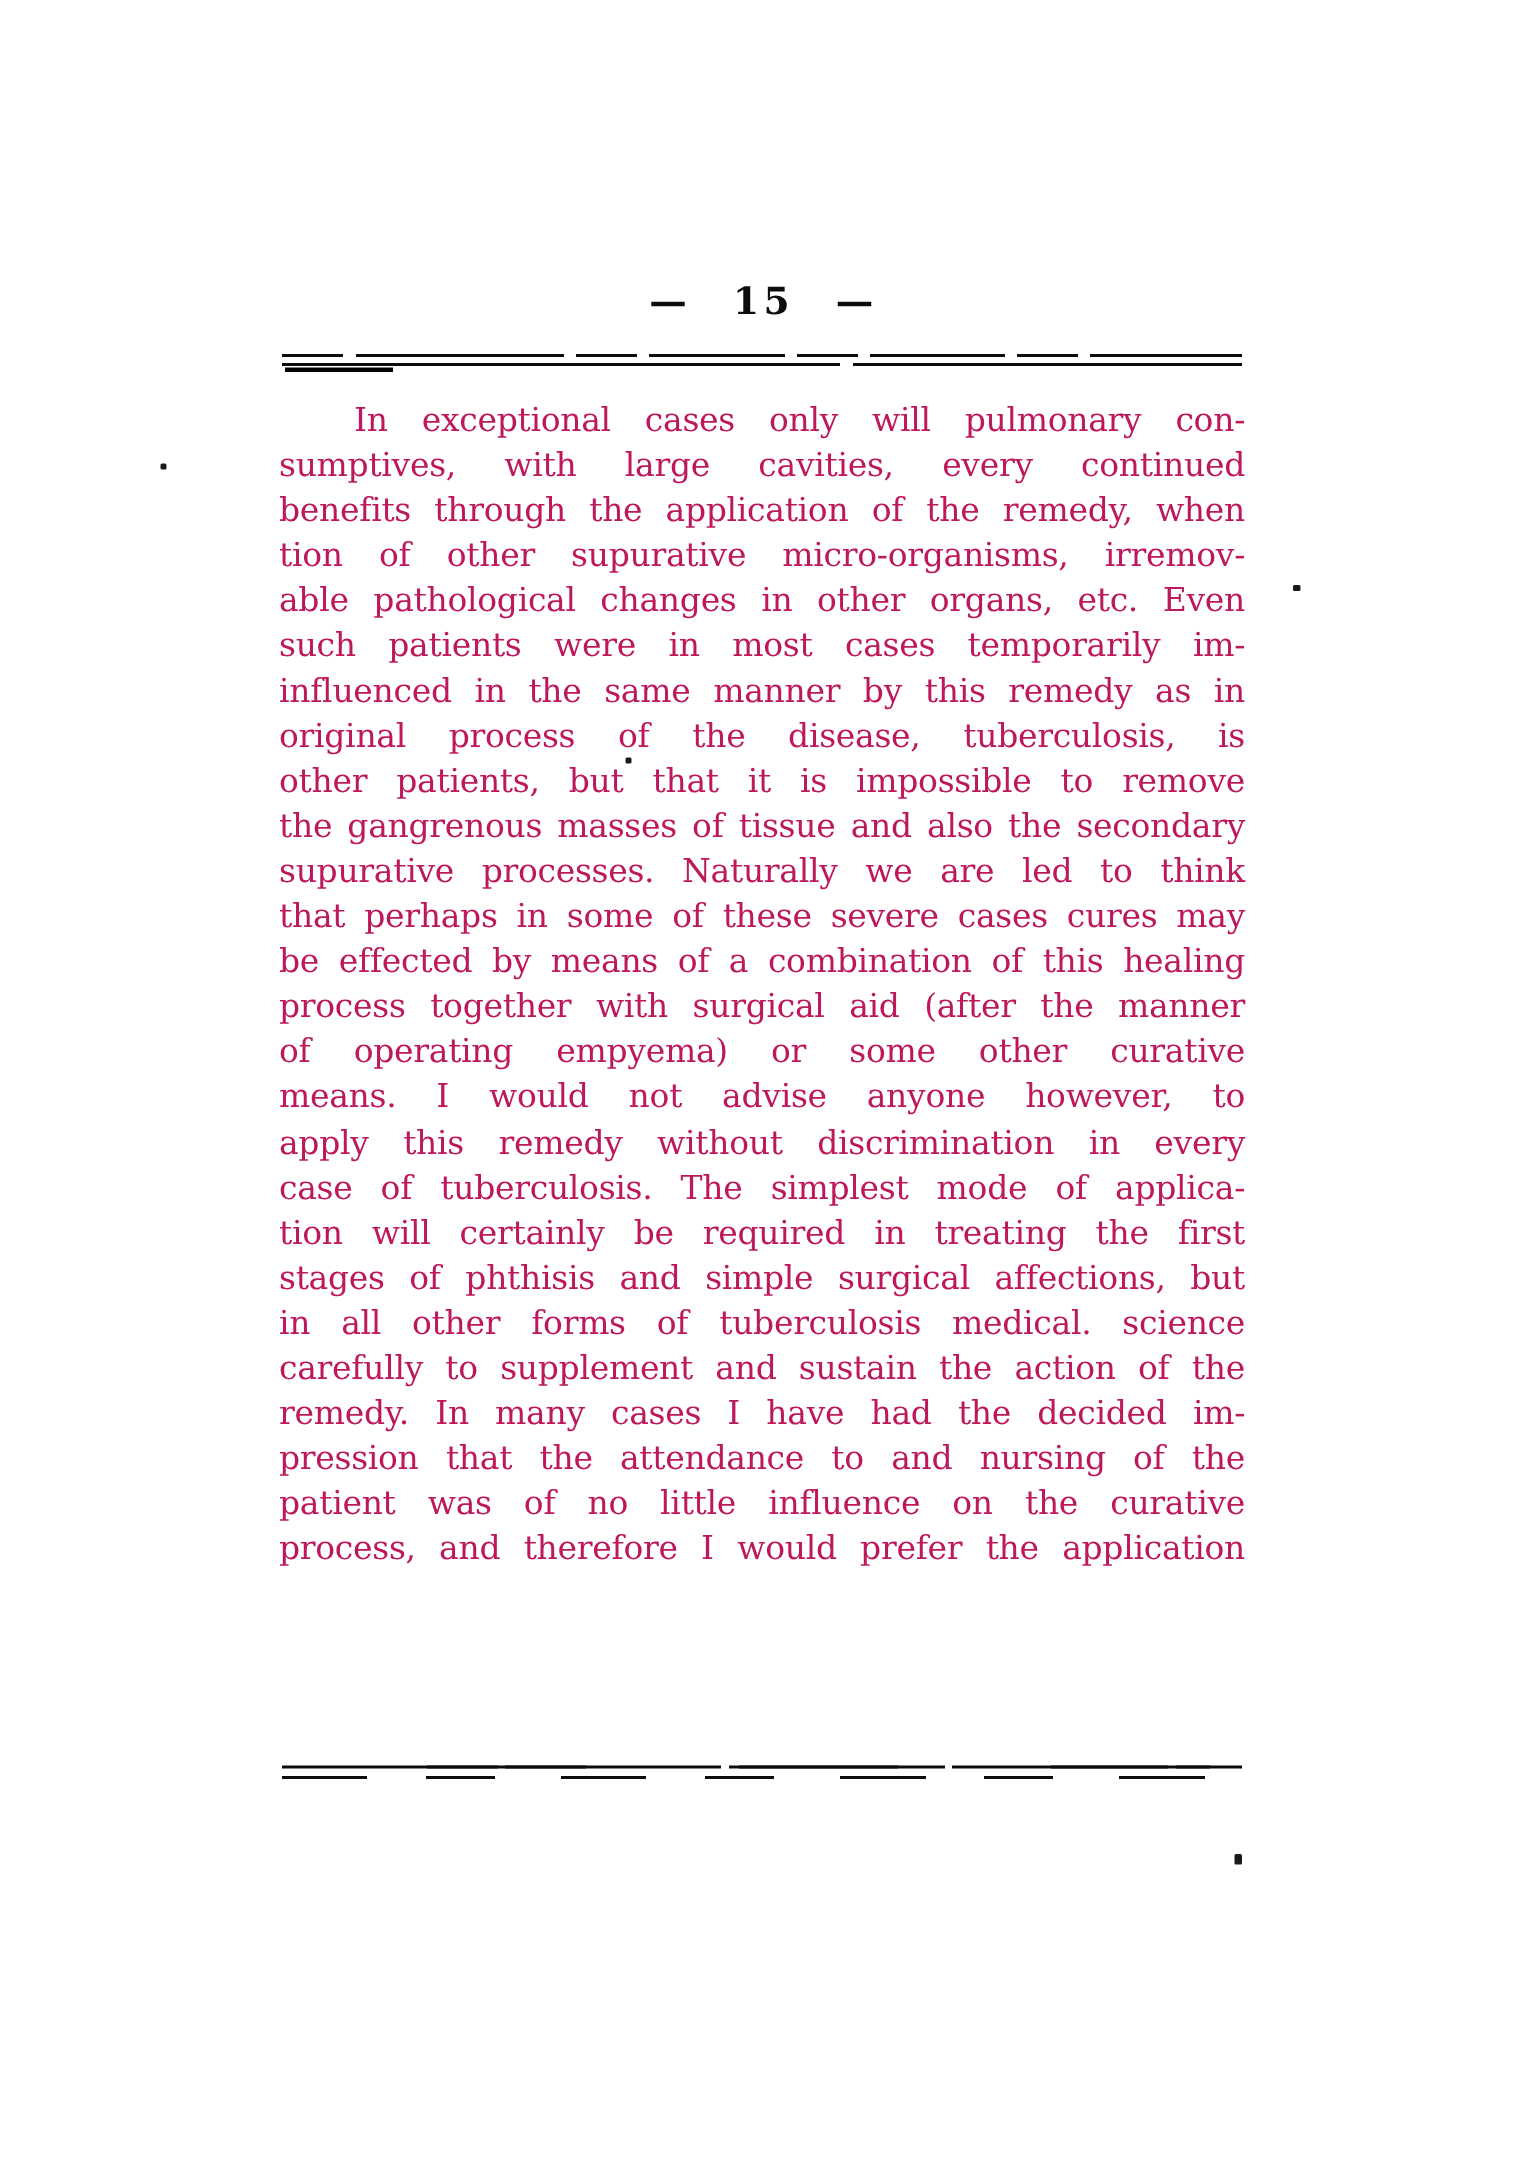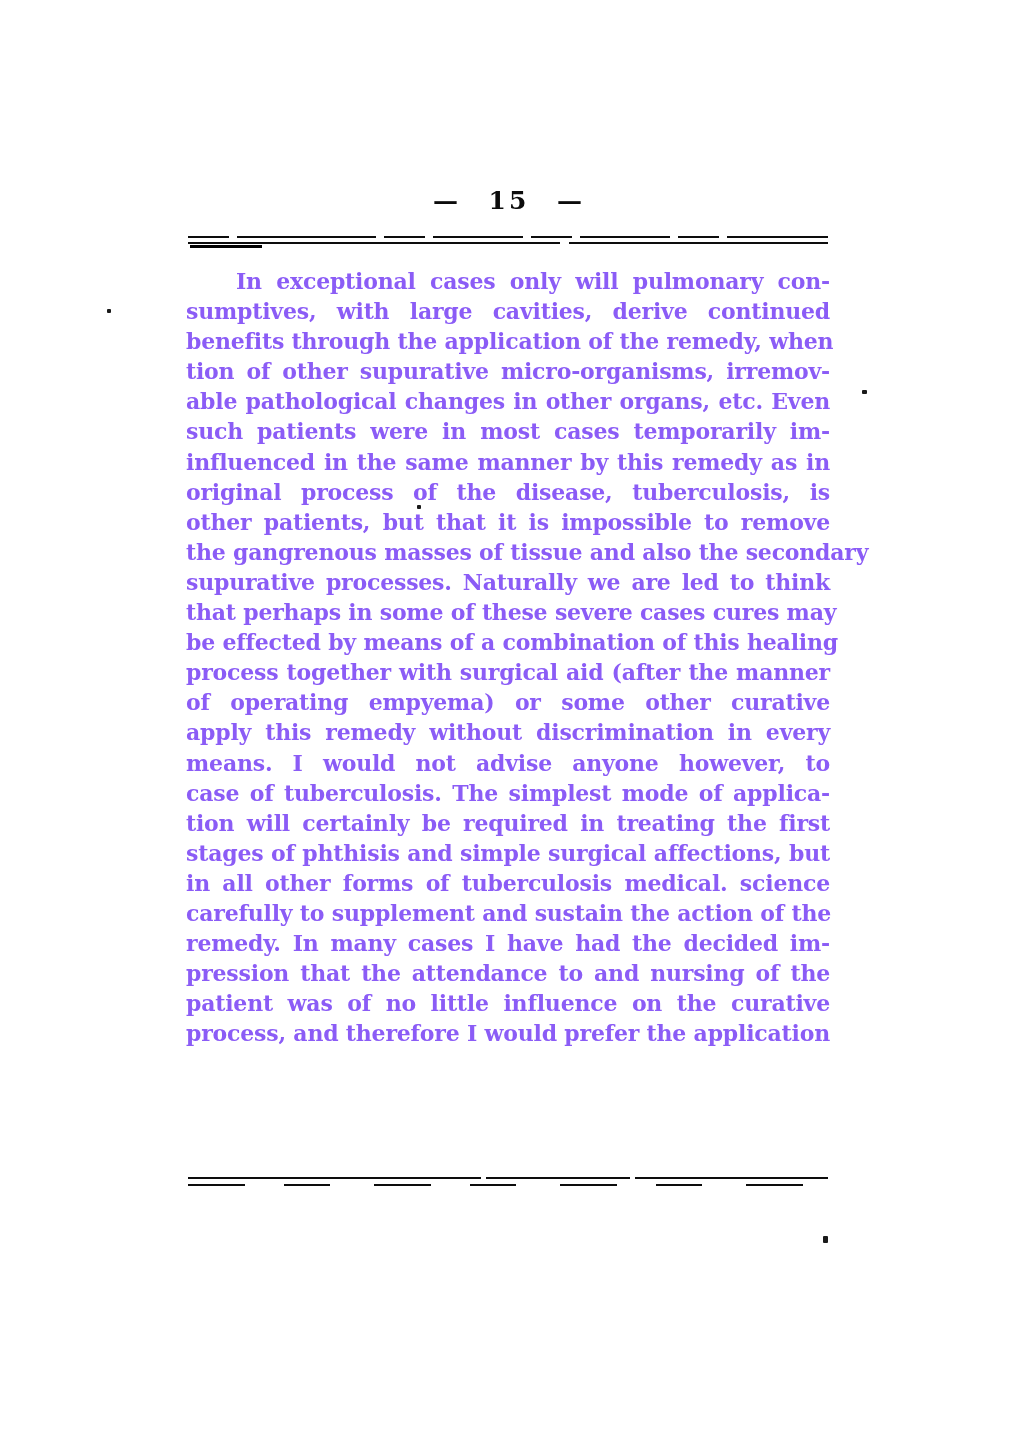"In exceptional cases only will" .text-block { color: #8b5cf6 -> #be185d; font-weight: bold -> normal }
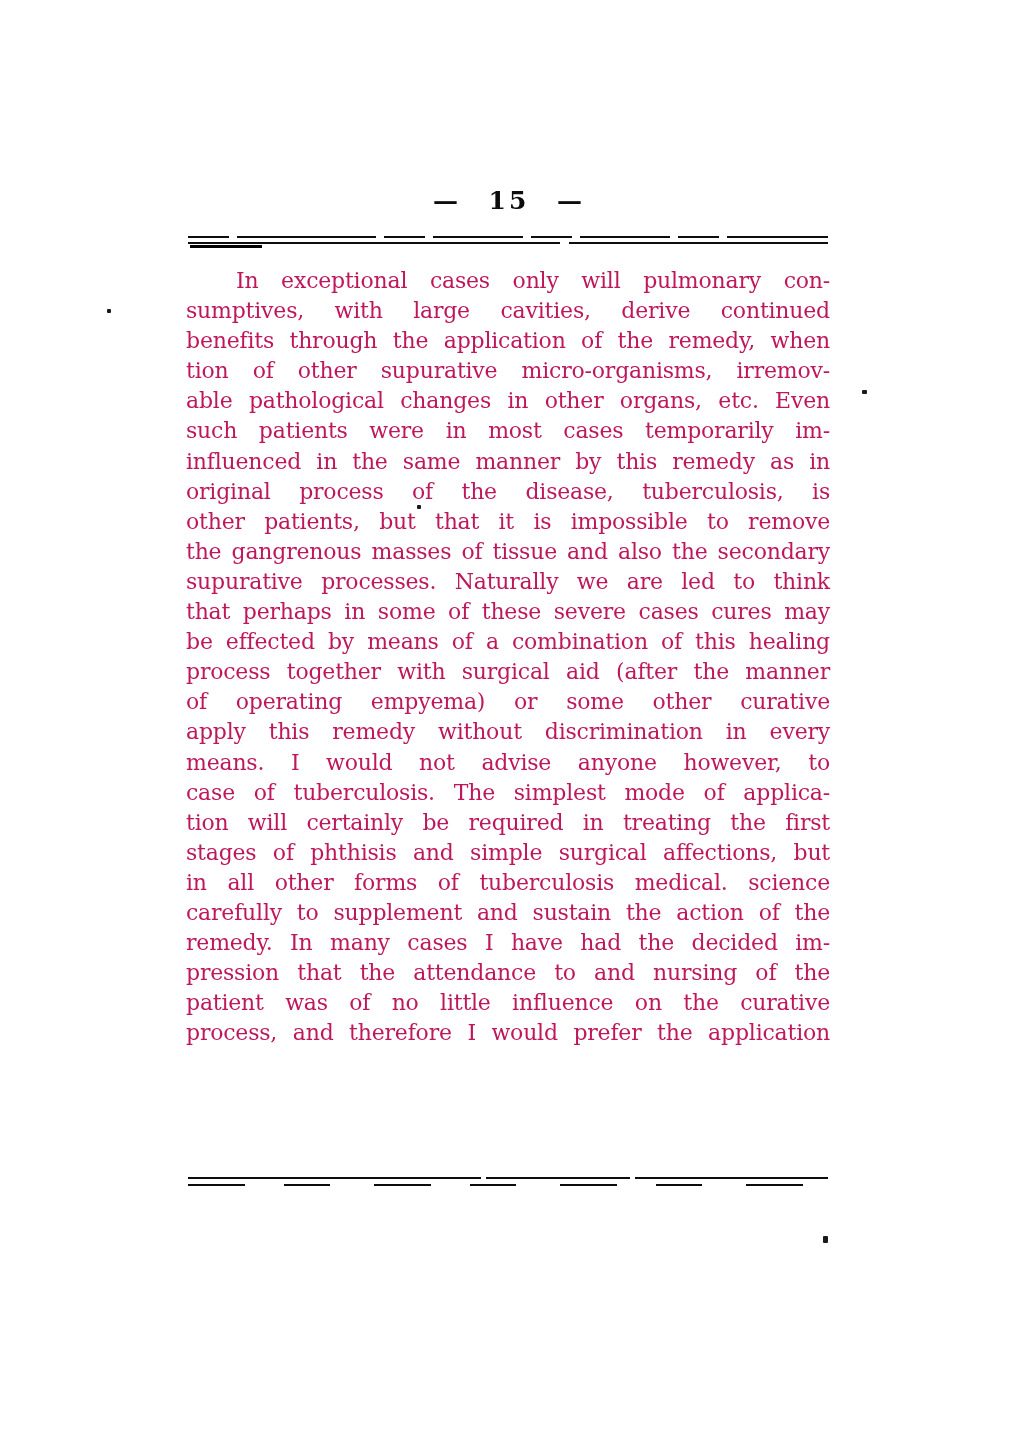"sumptives, with large cavities, derive" div.text-line { text: derive -> every }
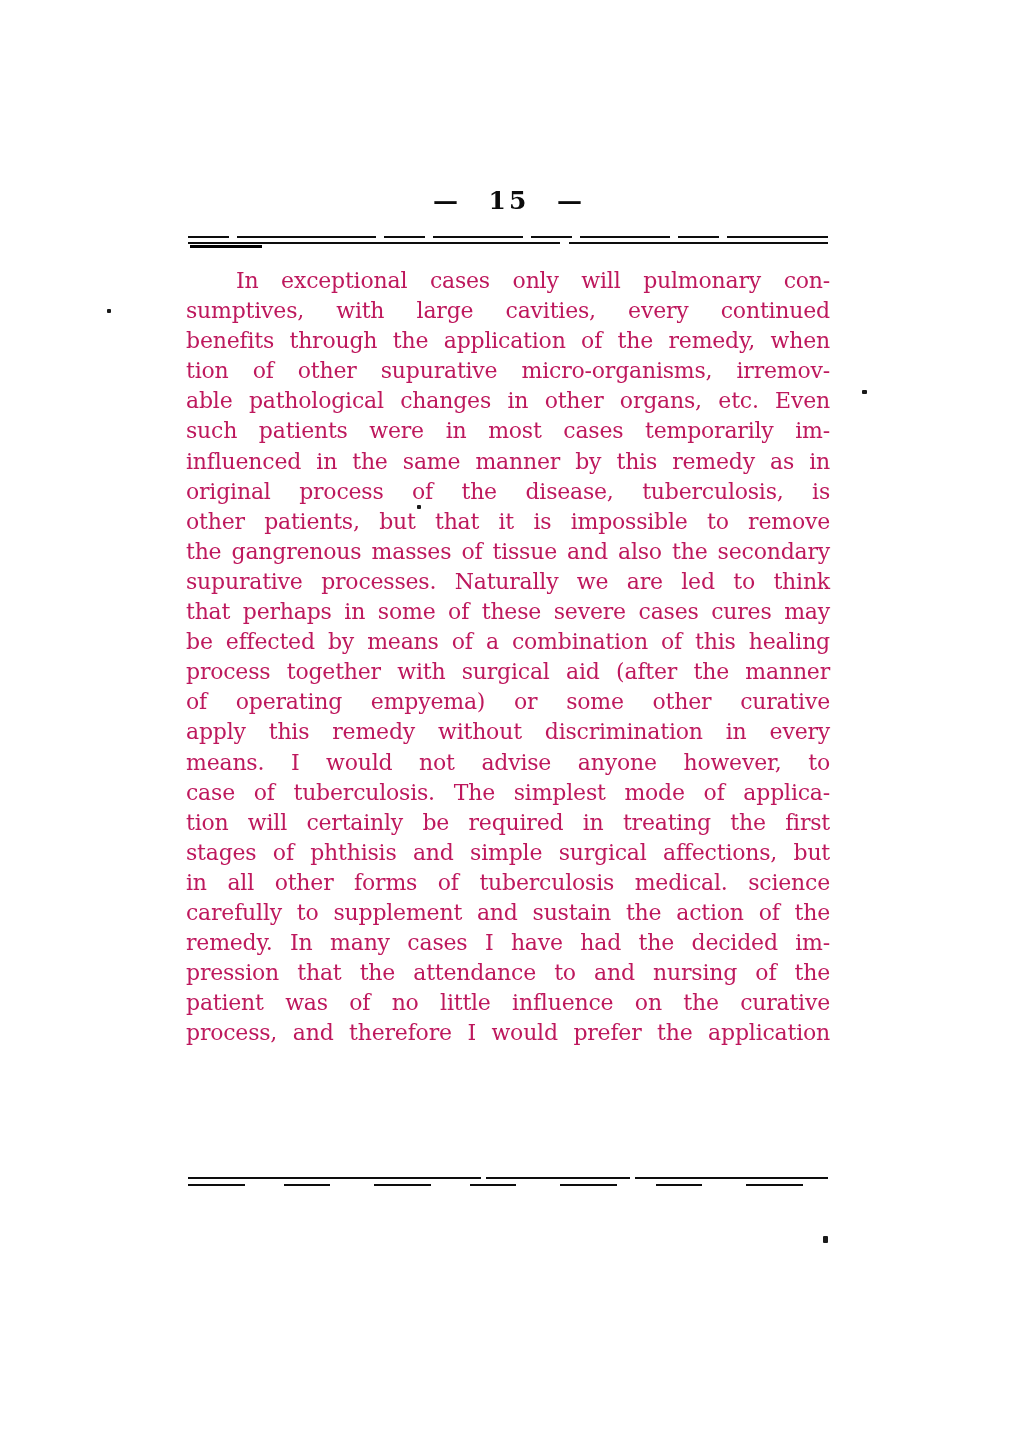"apply this remedy without discrimination" div.text-line { order: before "means. I would not advise" -> after "means. I would not advise" }
